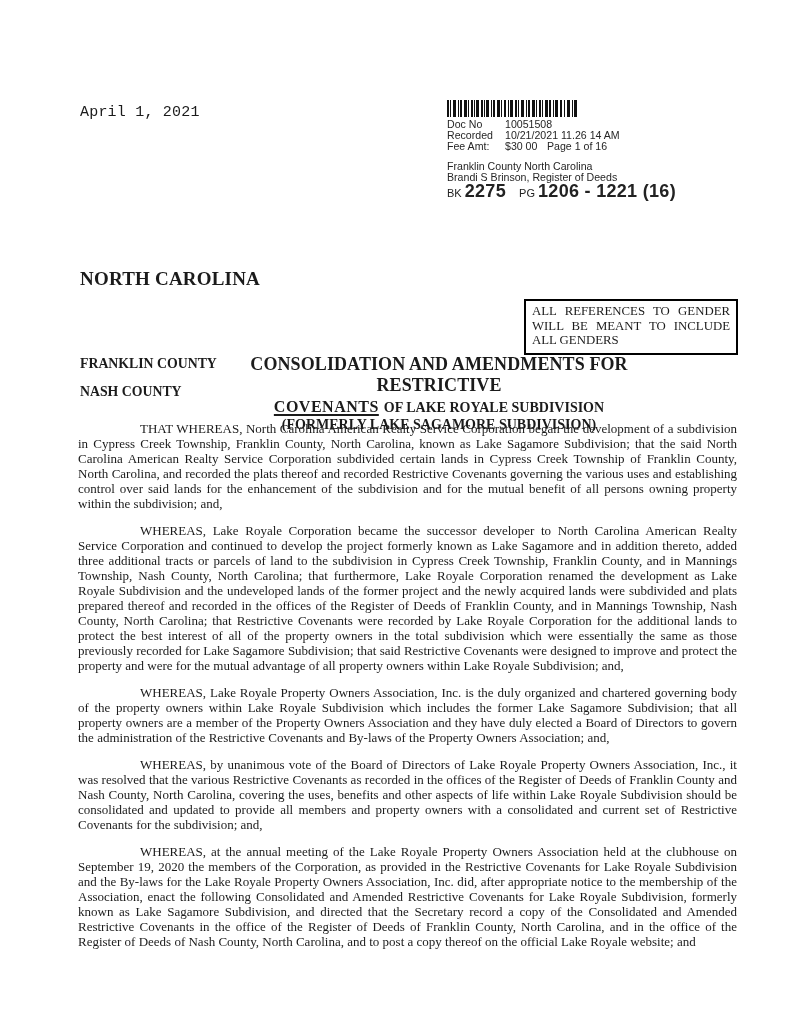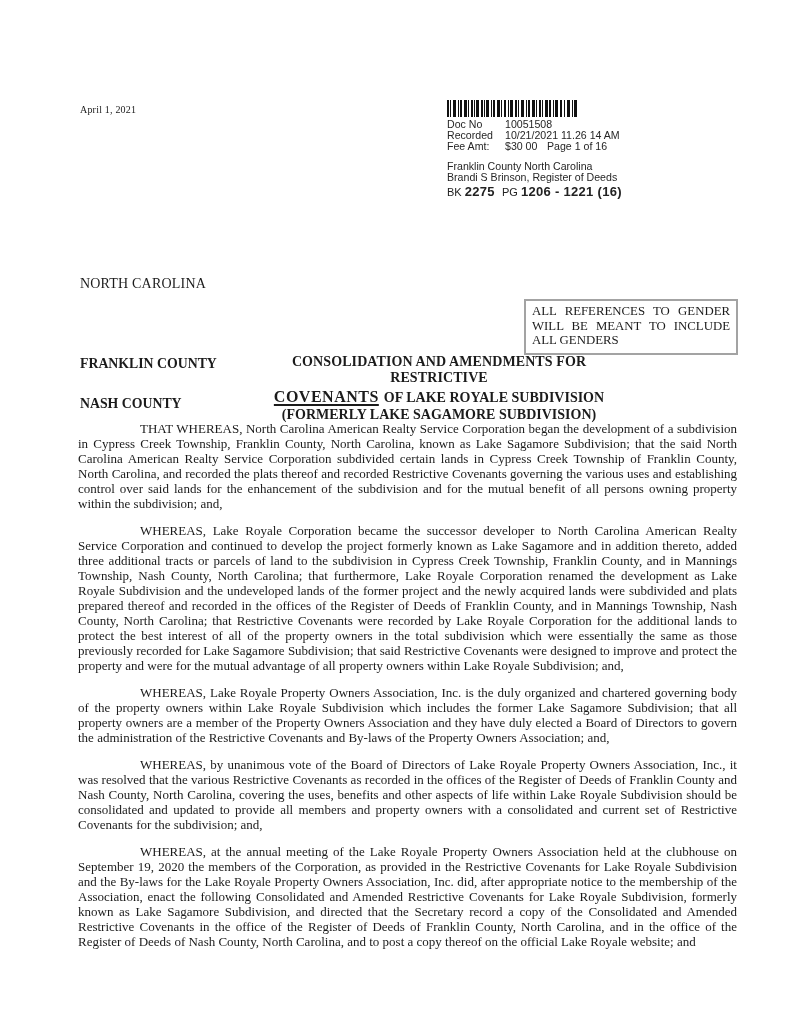"April 1, 2021" .doc-date { font-family: none -> Liberation Mono, monospace; font-size: 10px -> 15px }
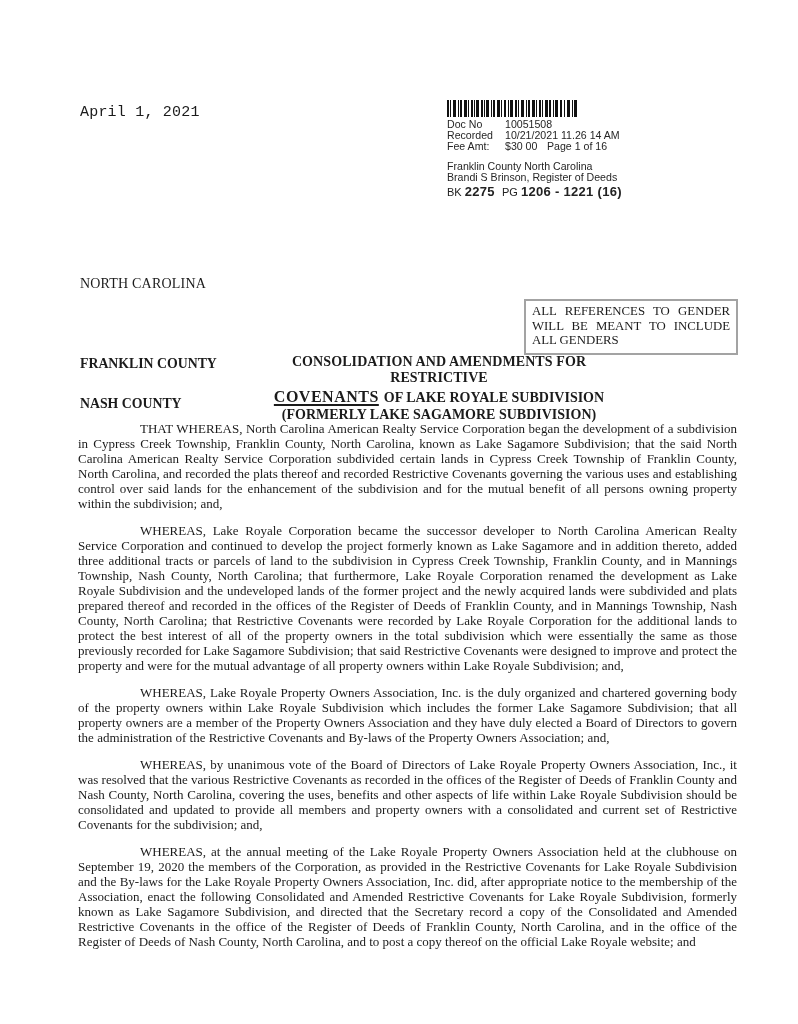"2275" .bkline .num { font-size: 13px -> 18px }
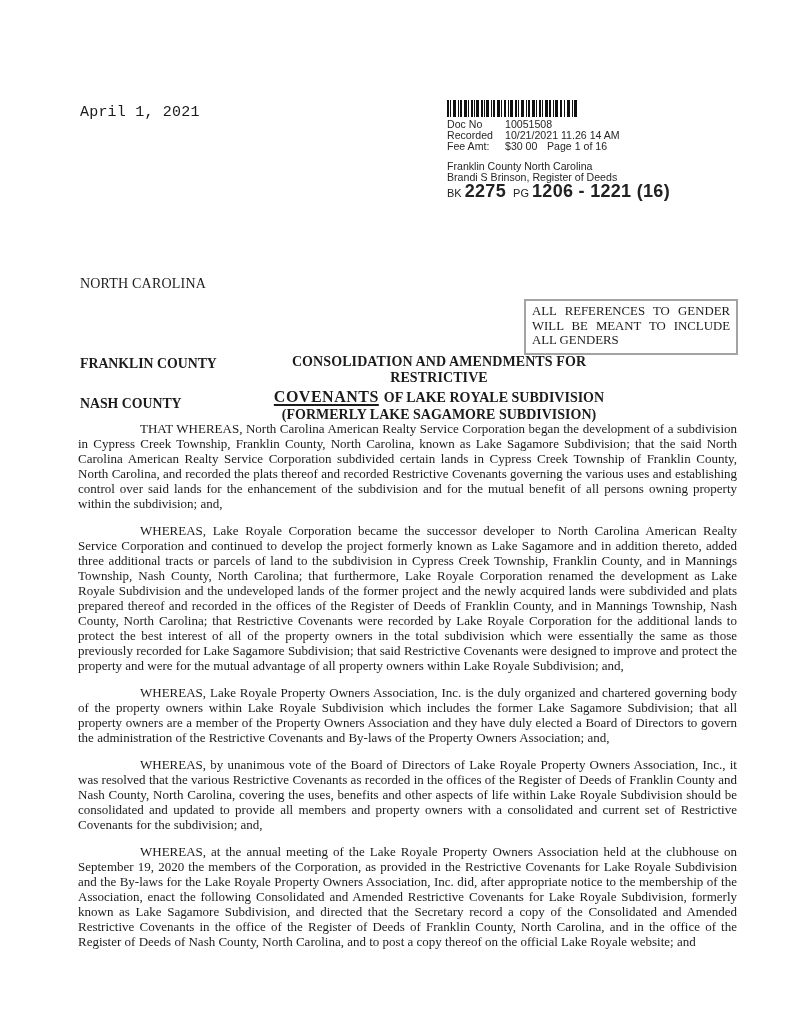"PG" .bkline .pg-lbl { margin-left: 4px -> 10px }
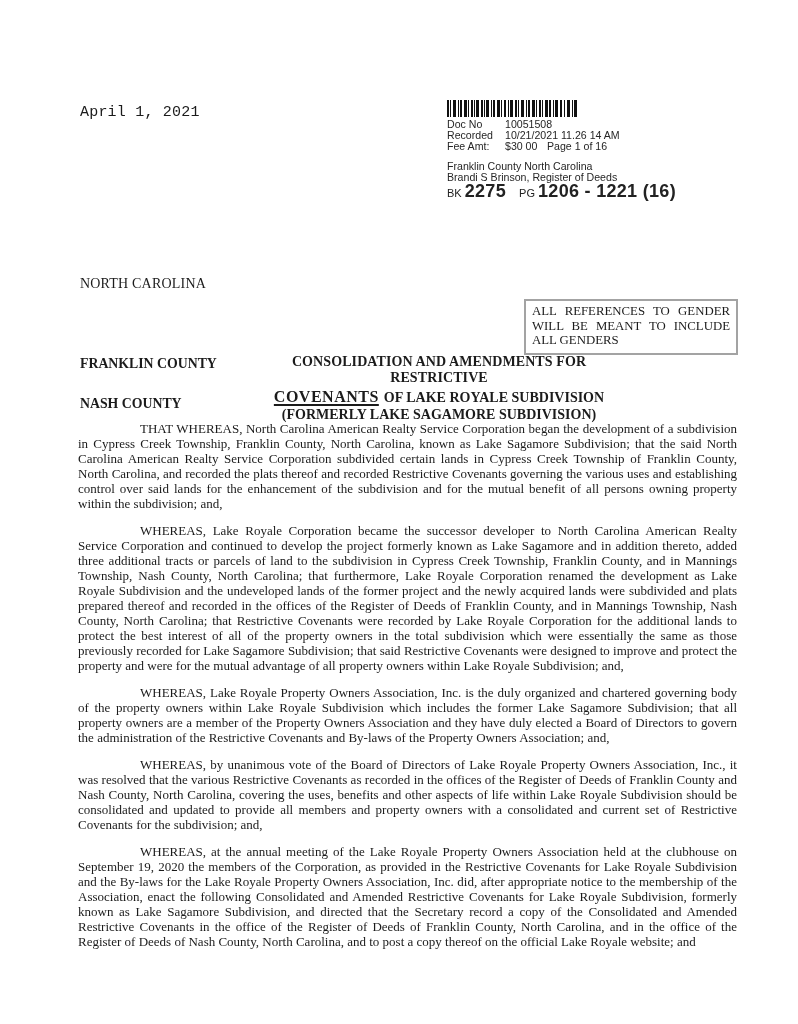"NORTH CAROLINA" .state-heading { font-size: 14px -> 19px; font-weight: normal -> bold; top: 276px -> 268px }
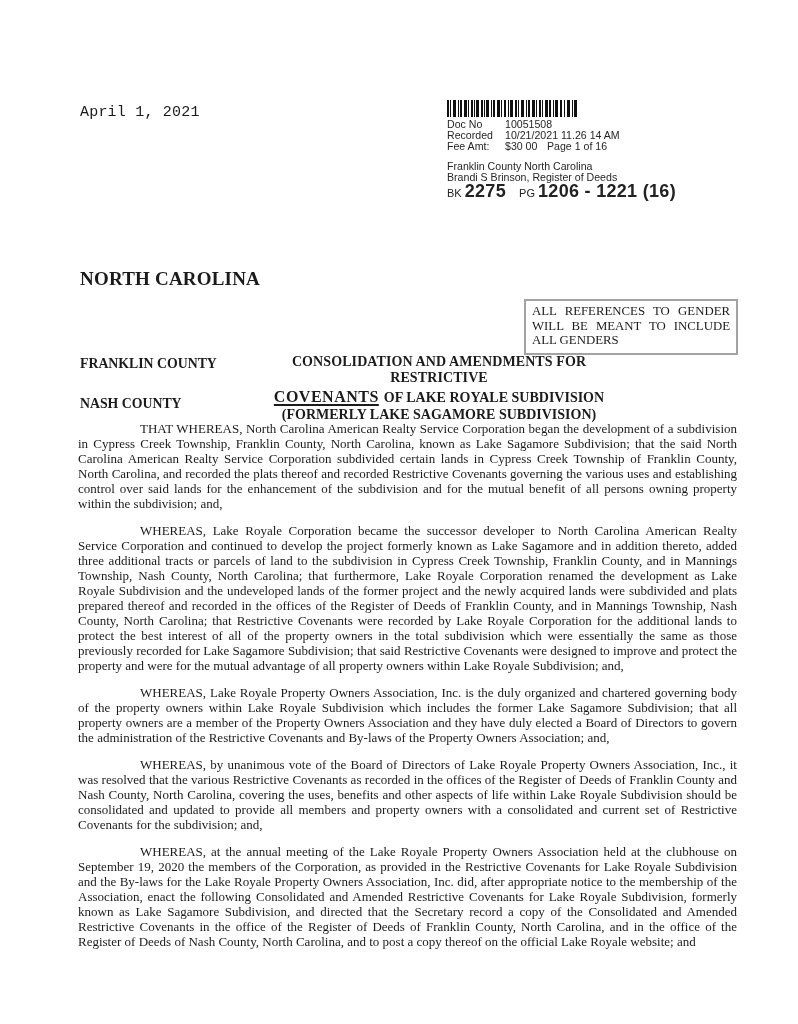"ALL REFERENCES TO GENDER WILL" .gender-box { border: 2px solid #a3a3a3 -> 2px solid #000000 }
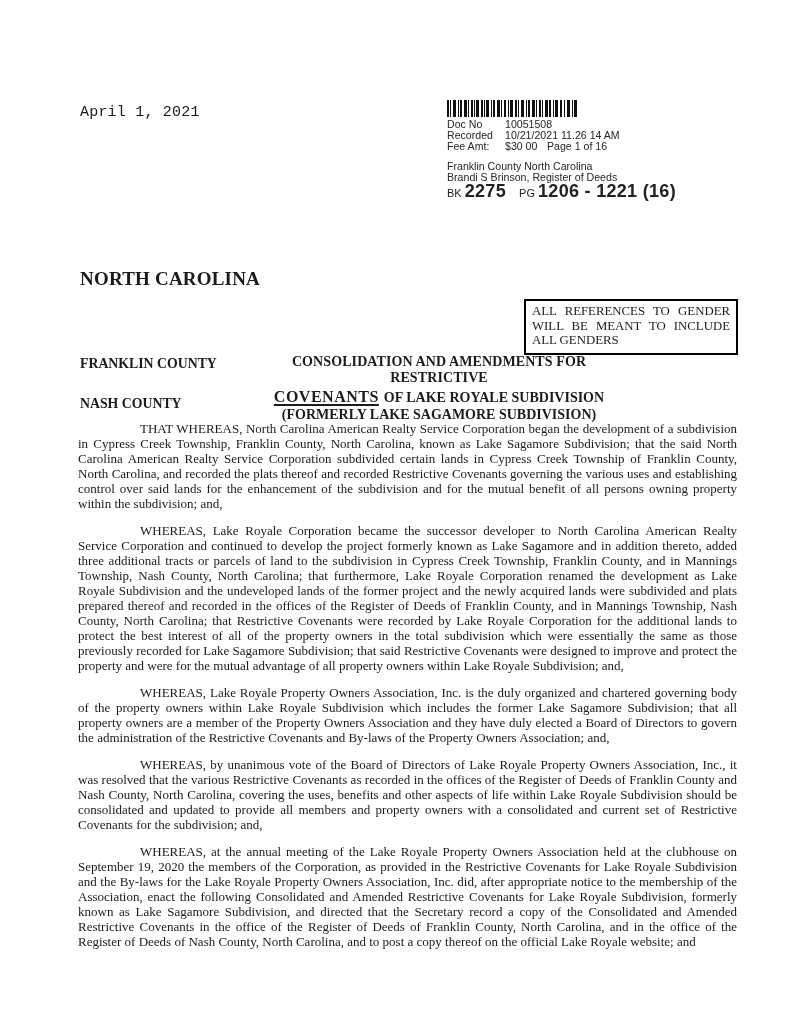"CONSOLIDATION AND AMENDMENTS FOR" .title-line1 { font-size: 14px -> 18px }
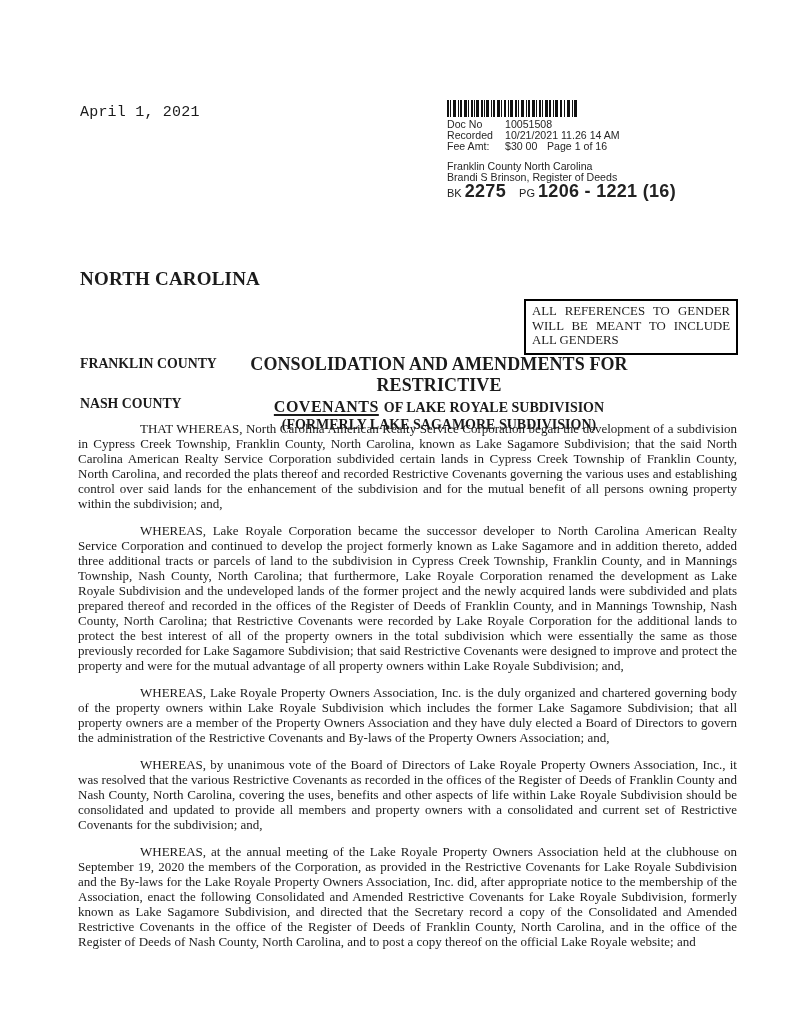"NASH COUNTY" .county-2 { top: 396px -> 384px }
